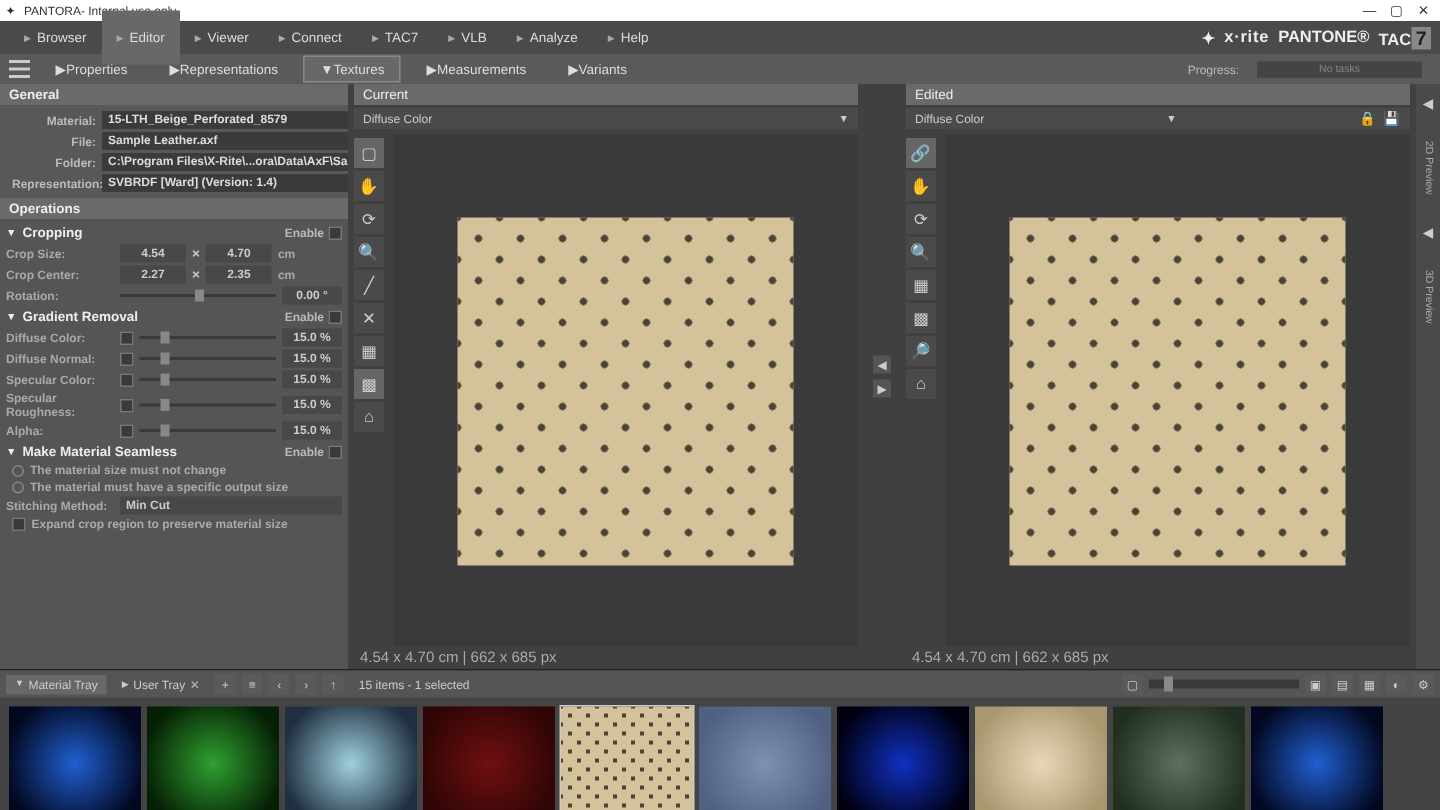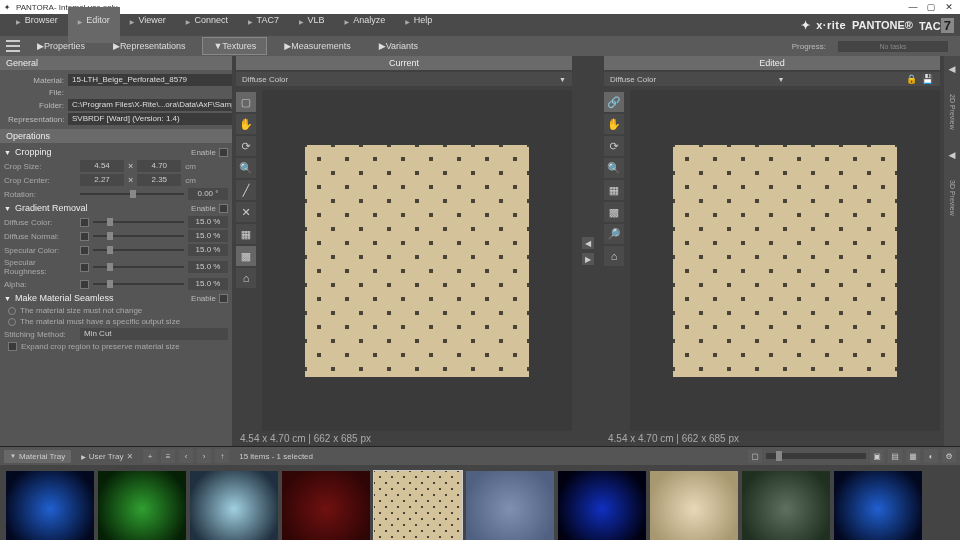"Browser" .menubar .mitem { align-items: flex-end -> center }
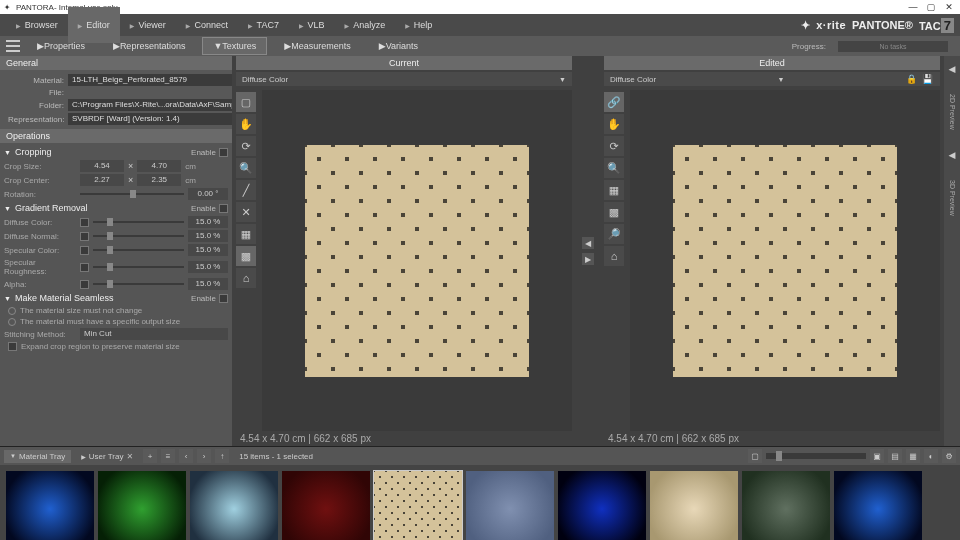"General" .leftpanel { font-weight: none -> bold }
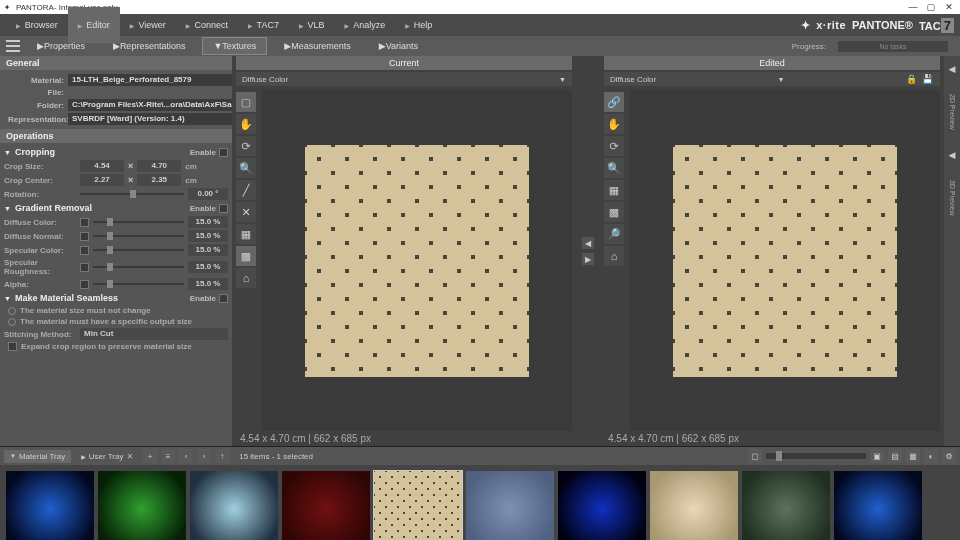"Current" .vhdr { text-align: center -> none }
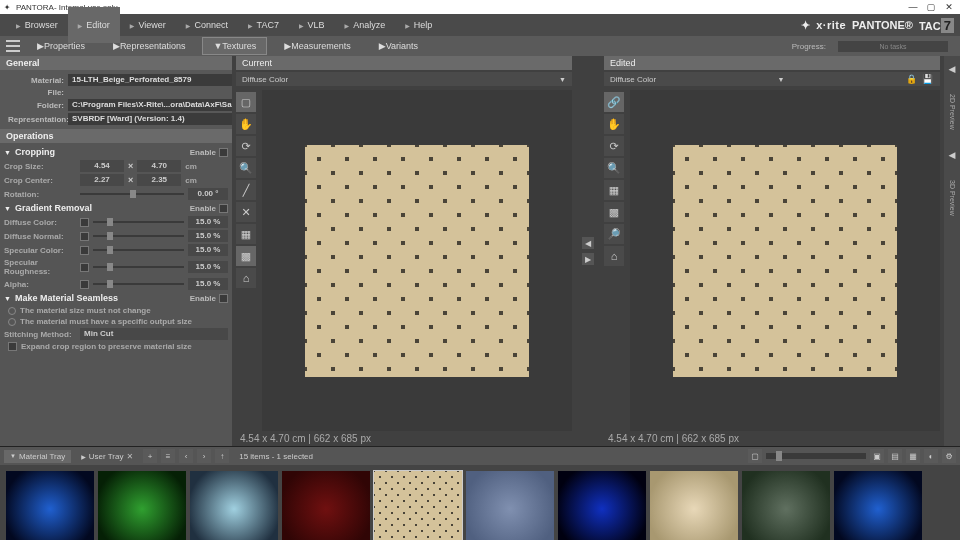"Sample Leather.axf" div.field { html: none -> <div>Sample Leather.axf</div> }
